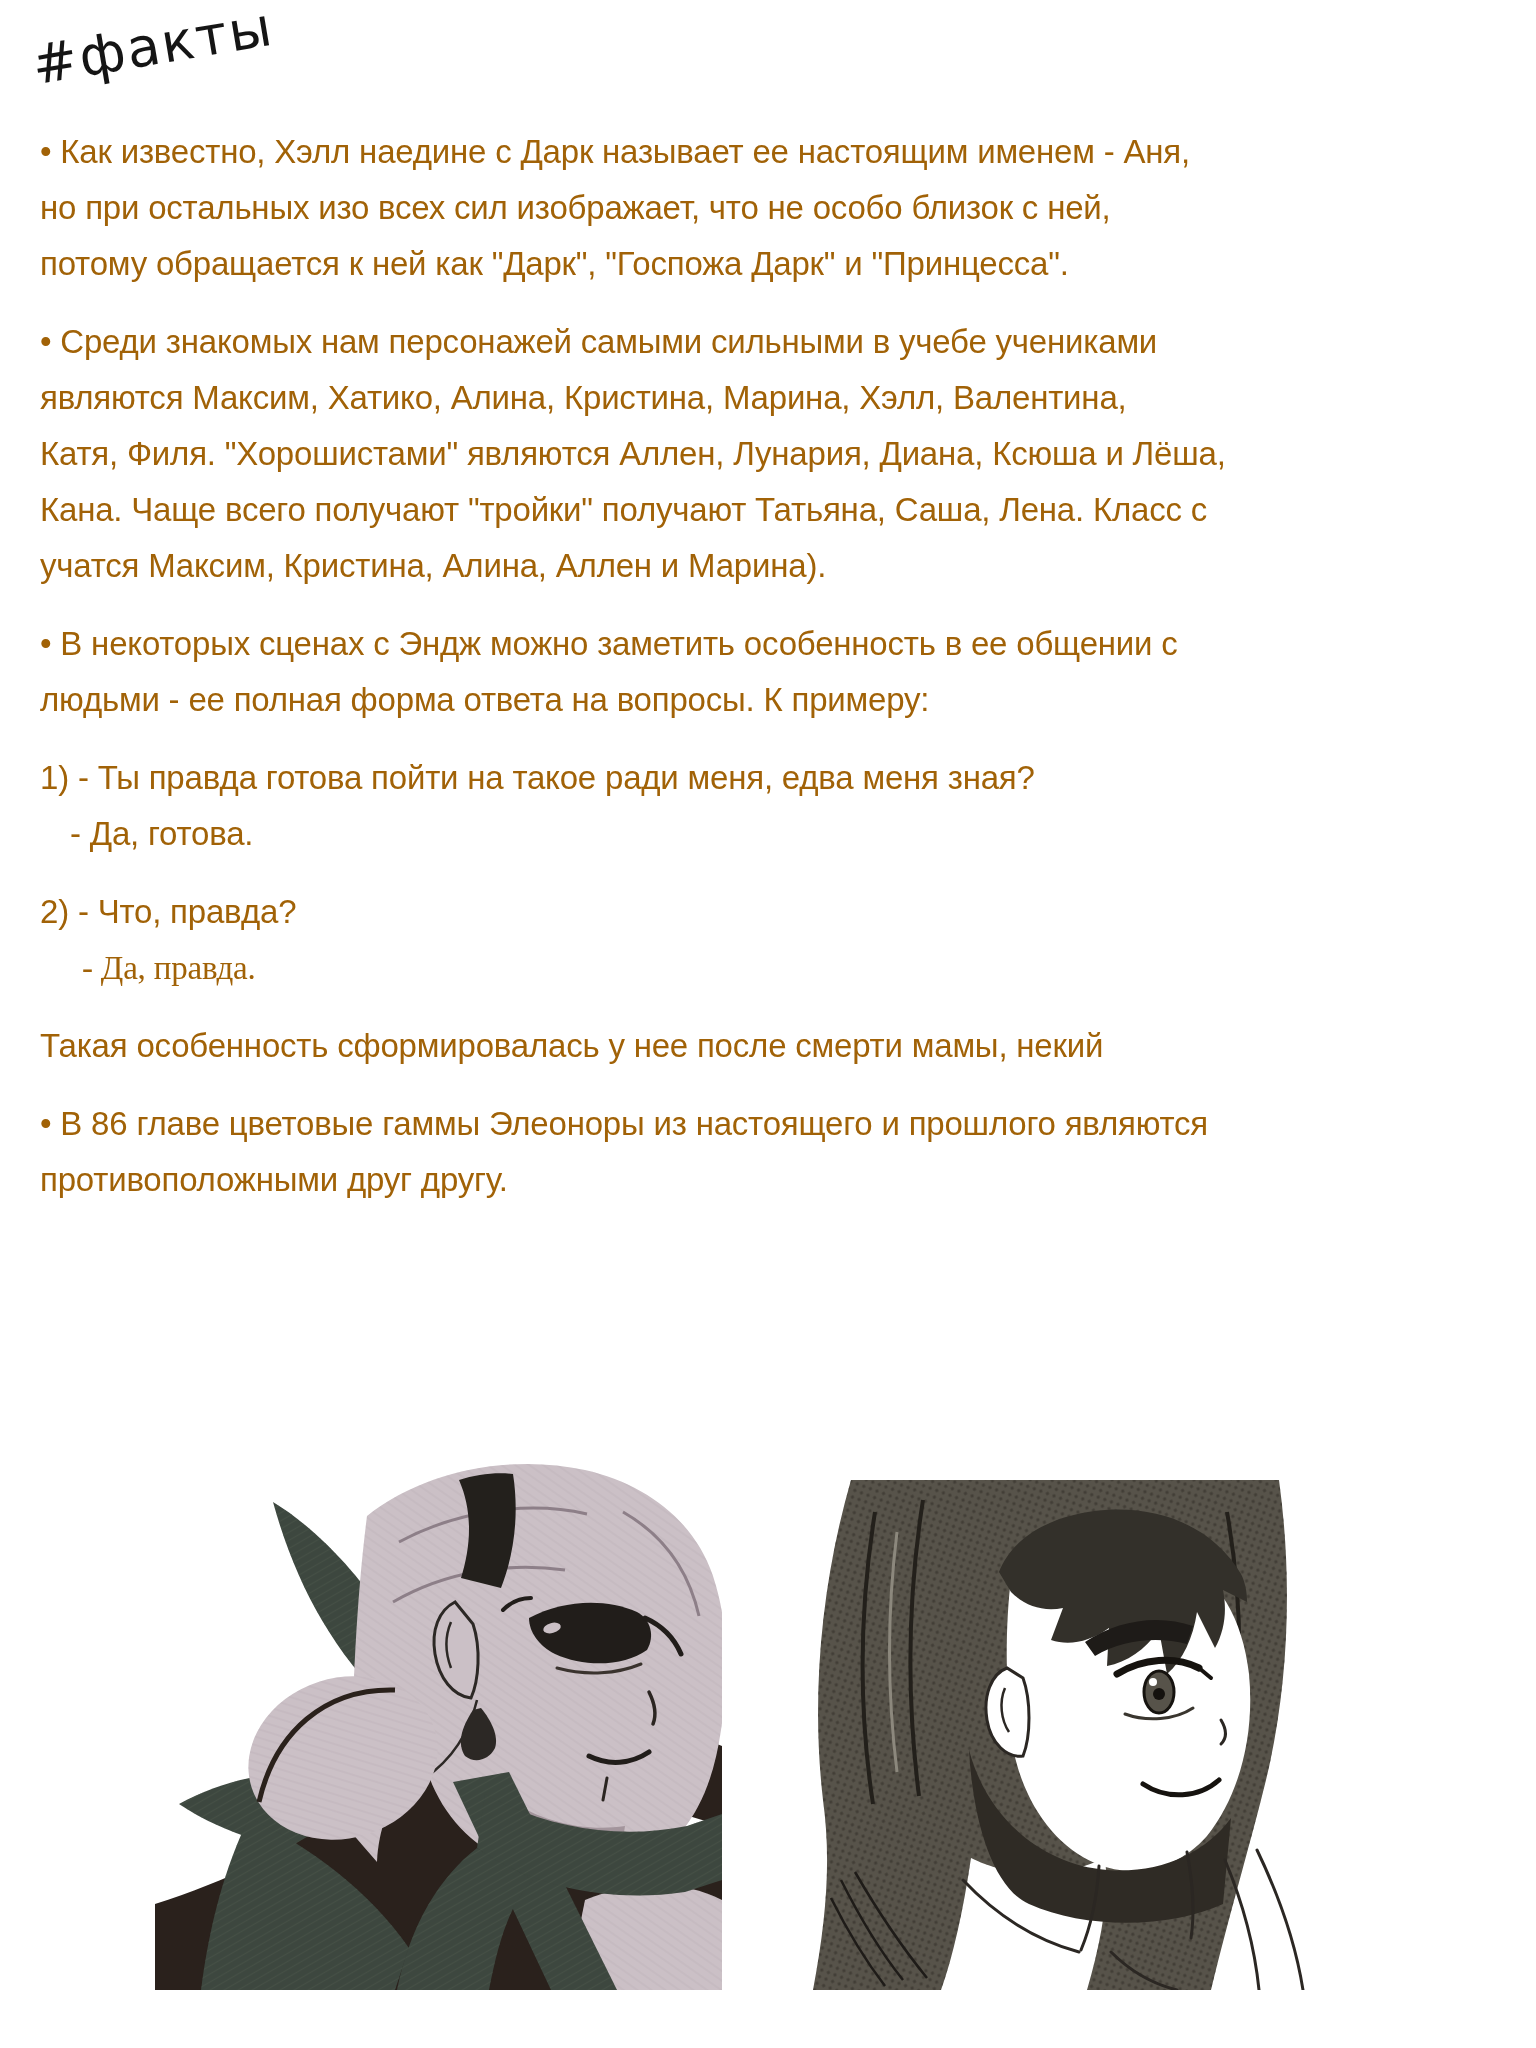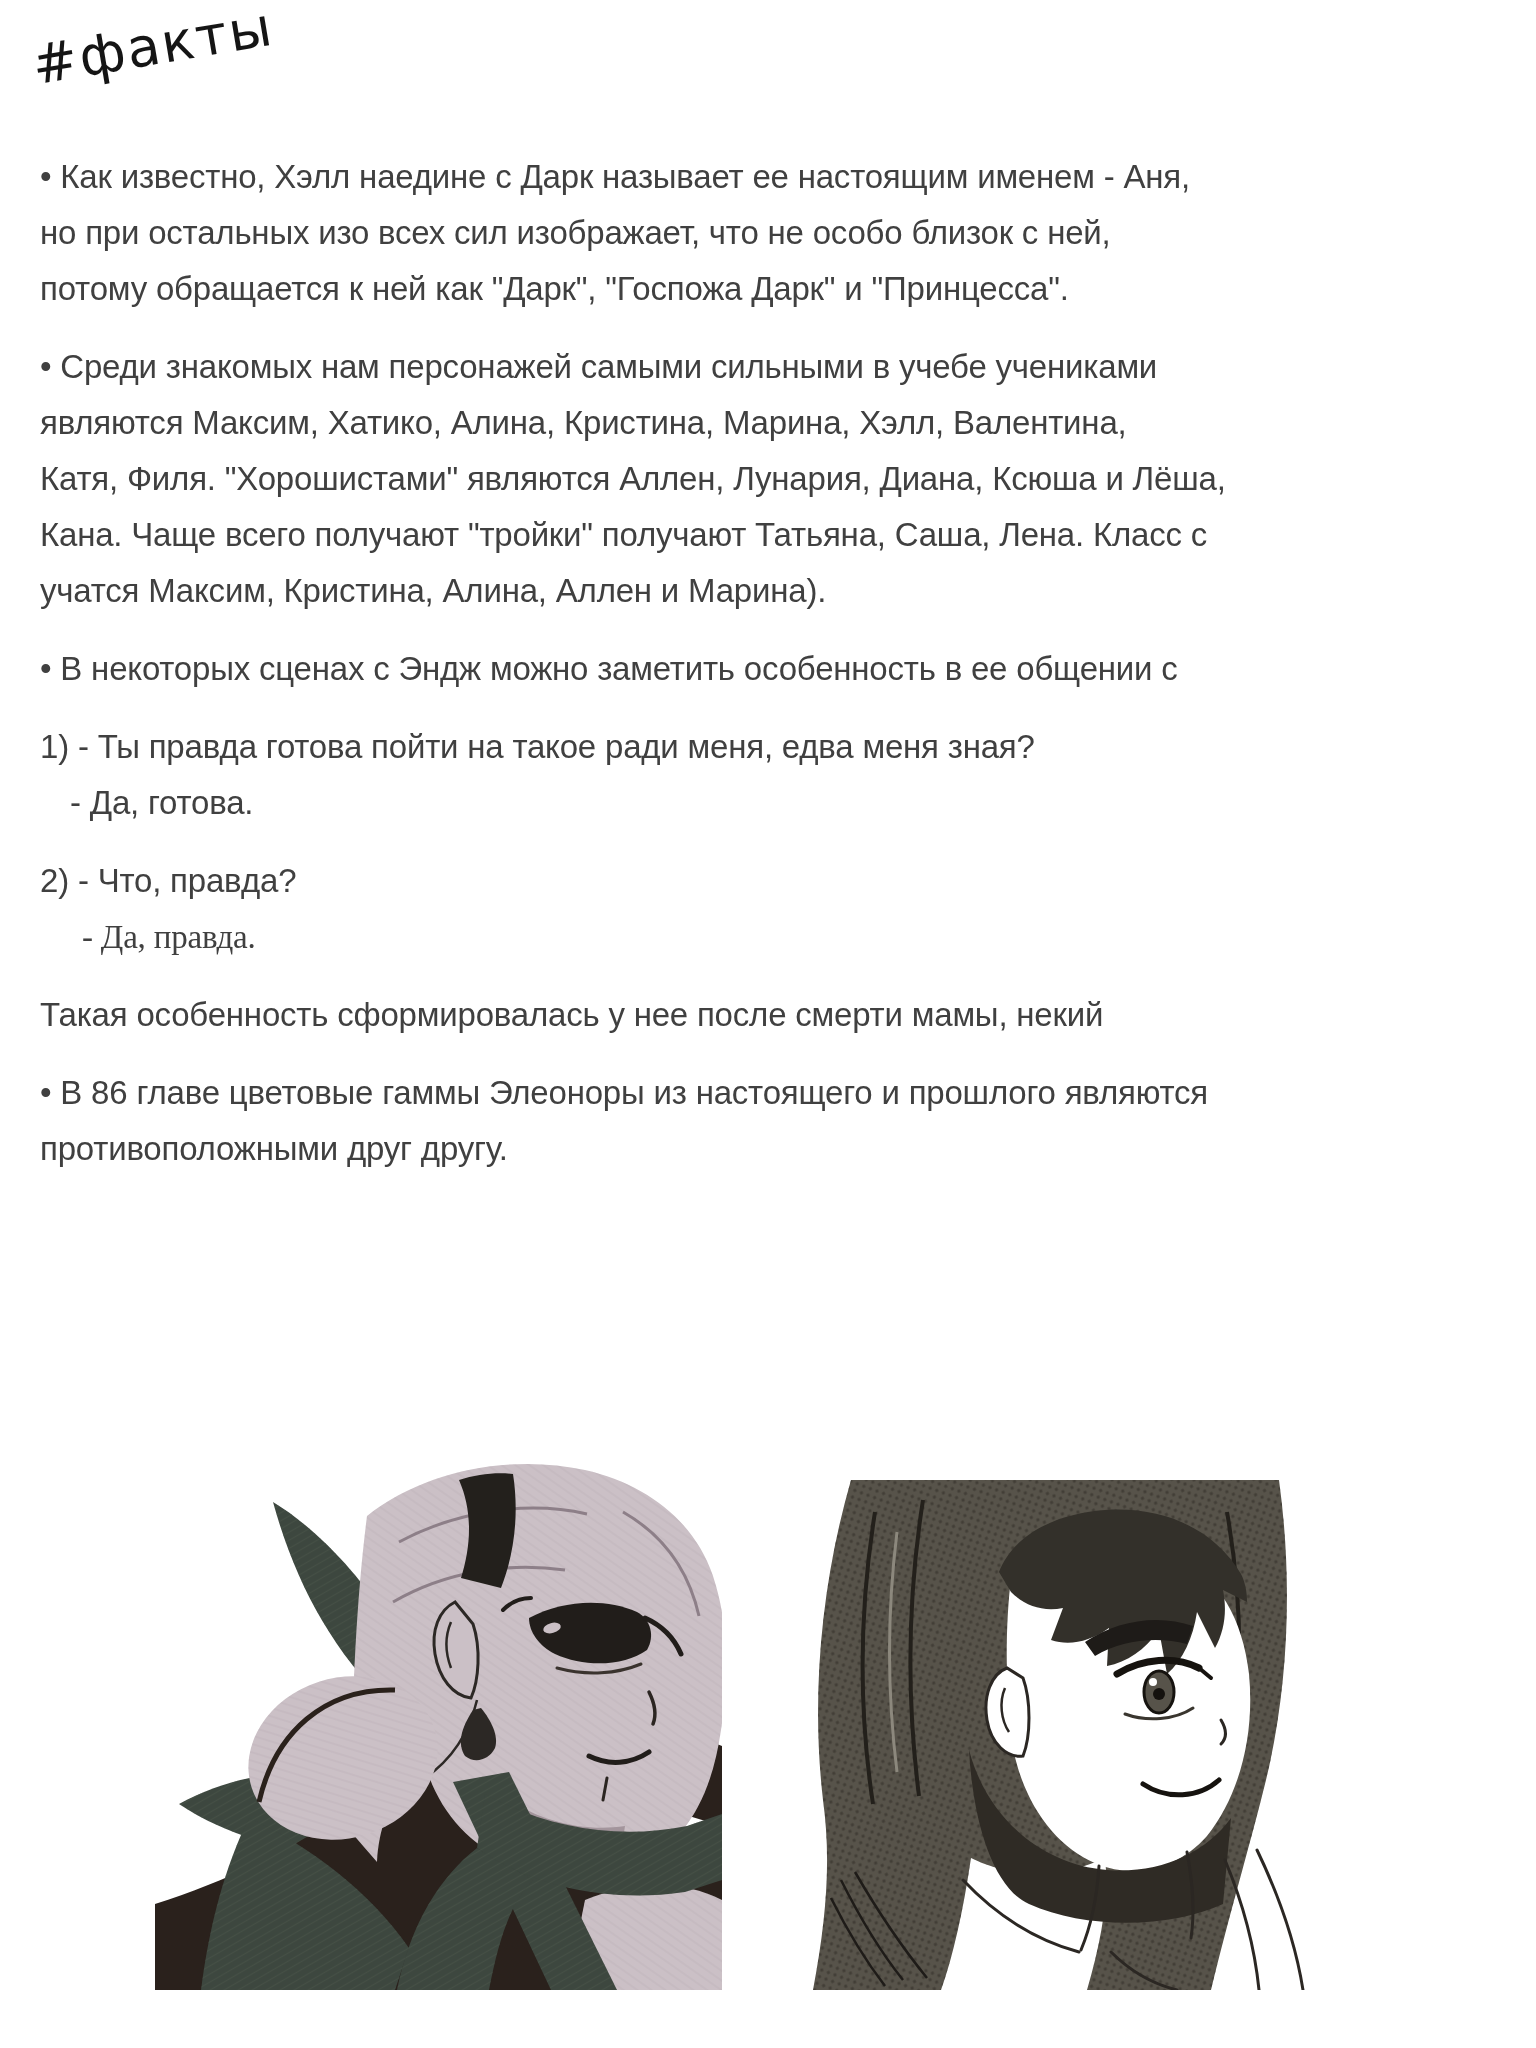"• Как известно, Хэлл наедине" .facts { color: #404040 -> #a16207; top: 149px -> 124px }
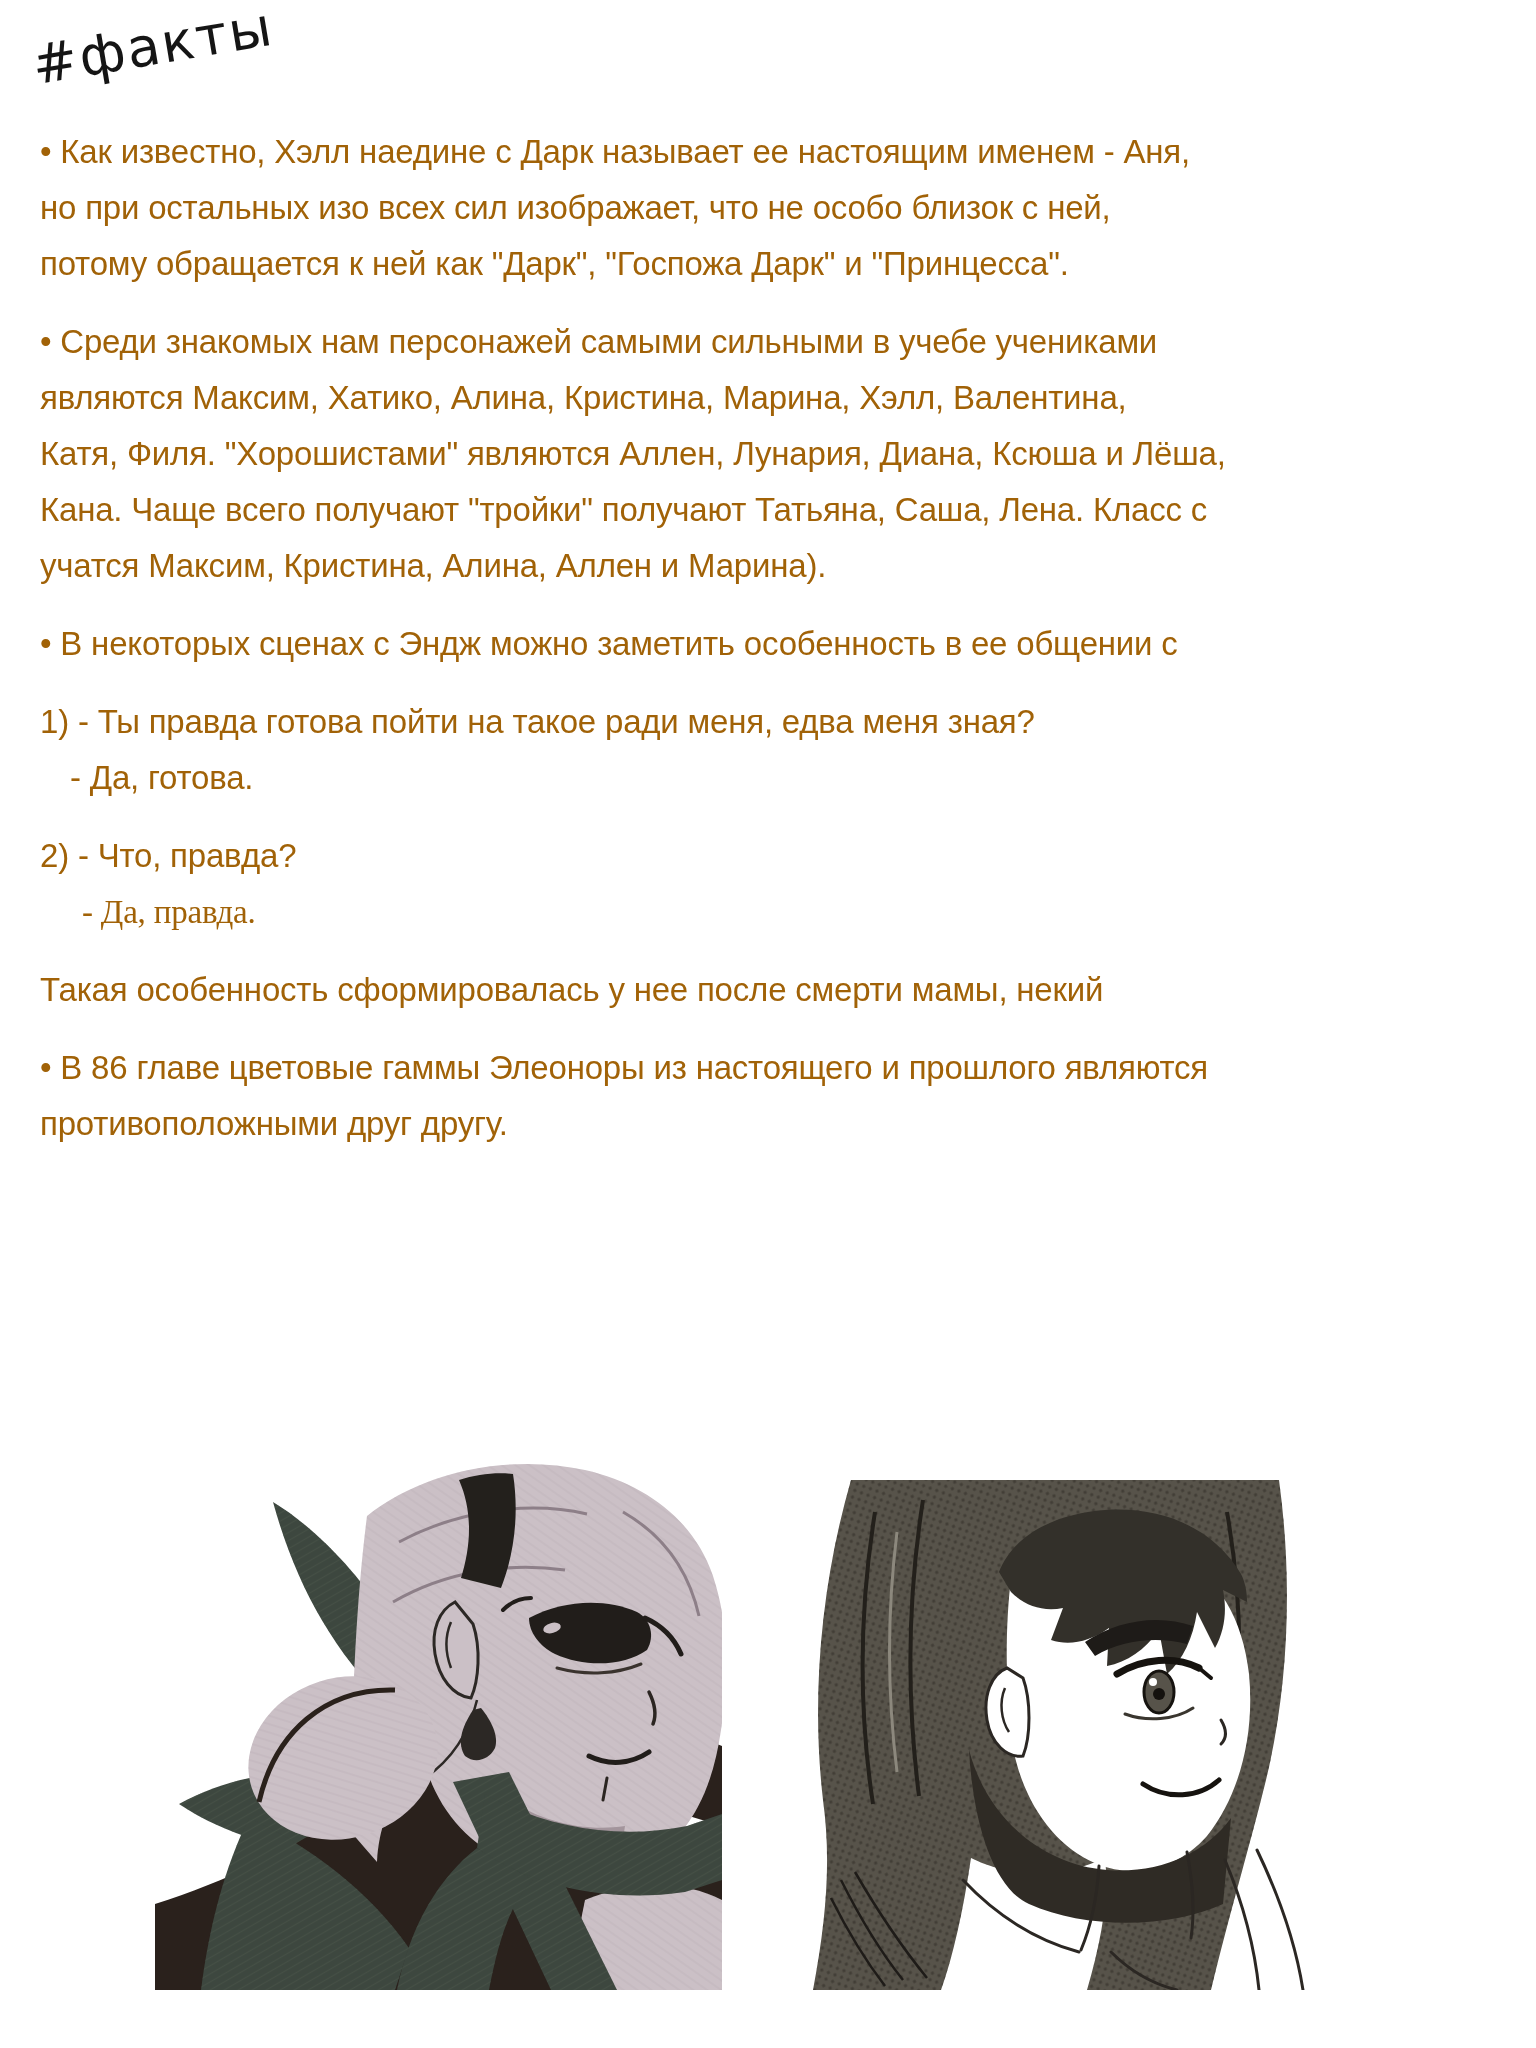"людьми - ее полная форма" div.line { html: none -> <div>людьми - ее полная форма ответа на вопросы. К примеру:</div> }
